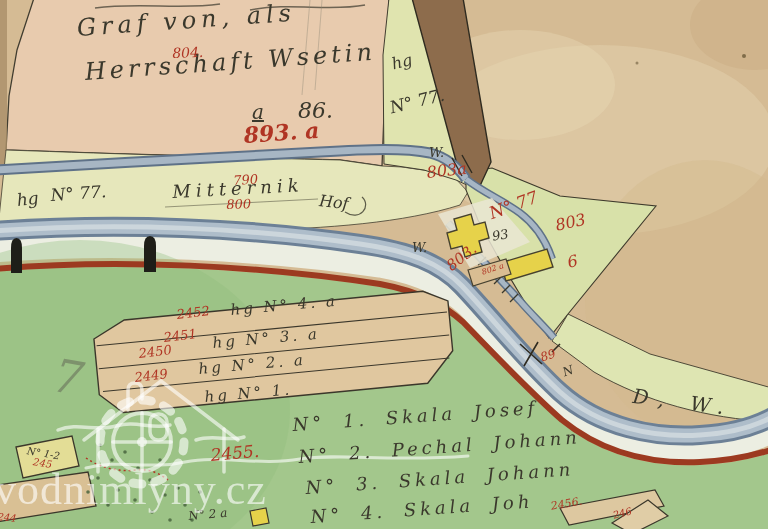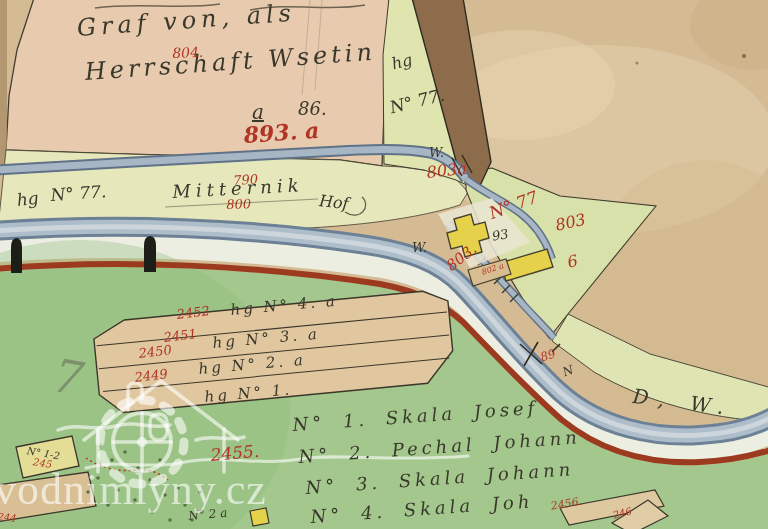"86." span.lbl { font-size: 18px -> 22px }
